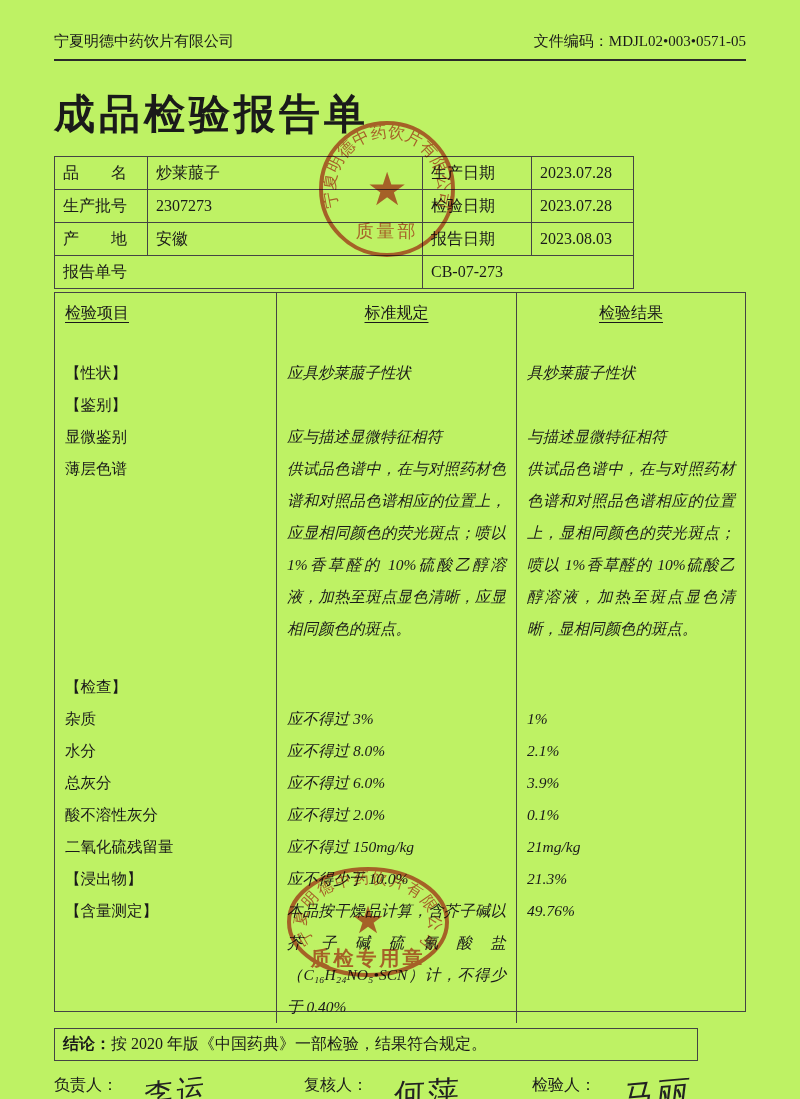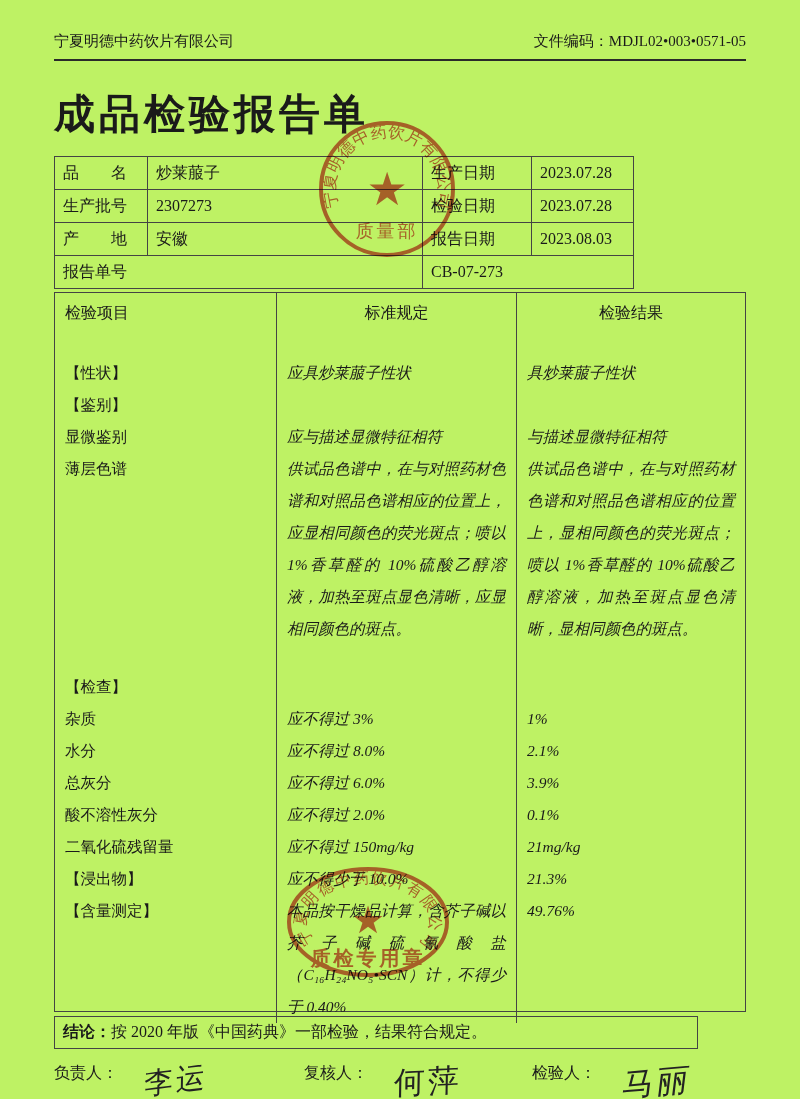"检验项目" .uline { text-decoration: none -> underline }
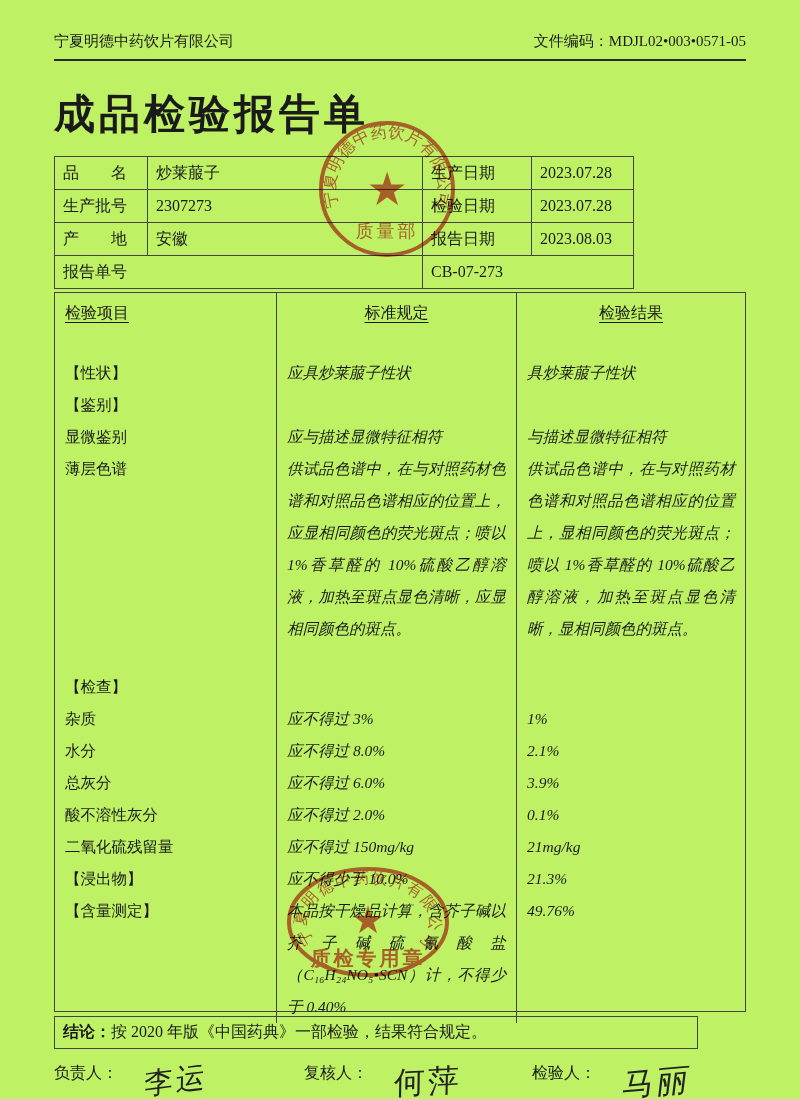"结论：按 2020 年版《中国药典》一部检验，结果符合规定。" .conclusion { margin-top: 4px -> 16px }
